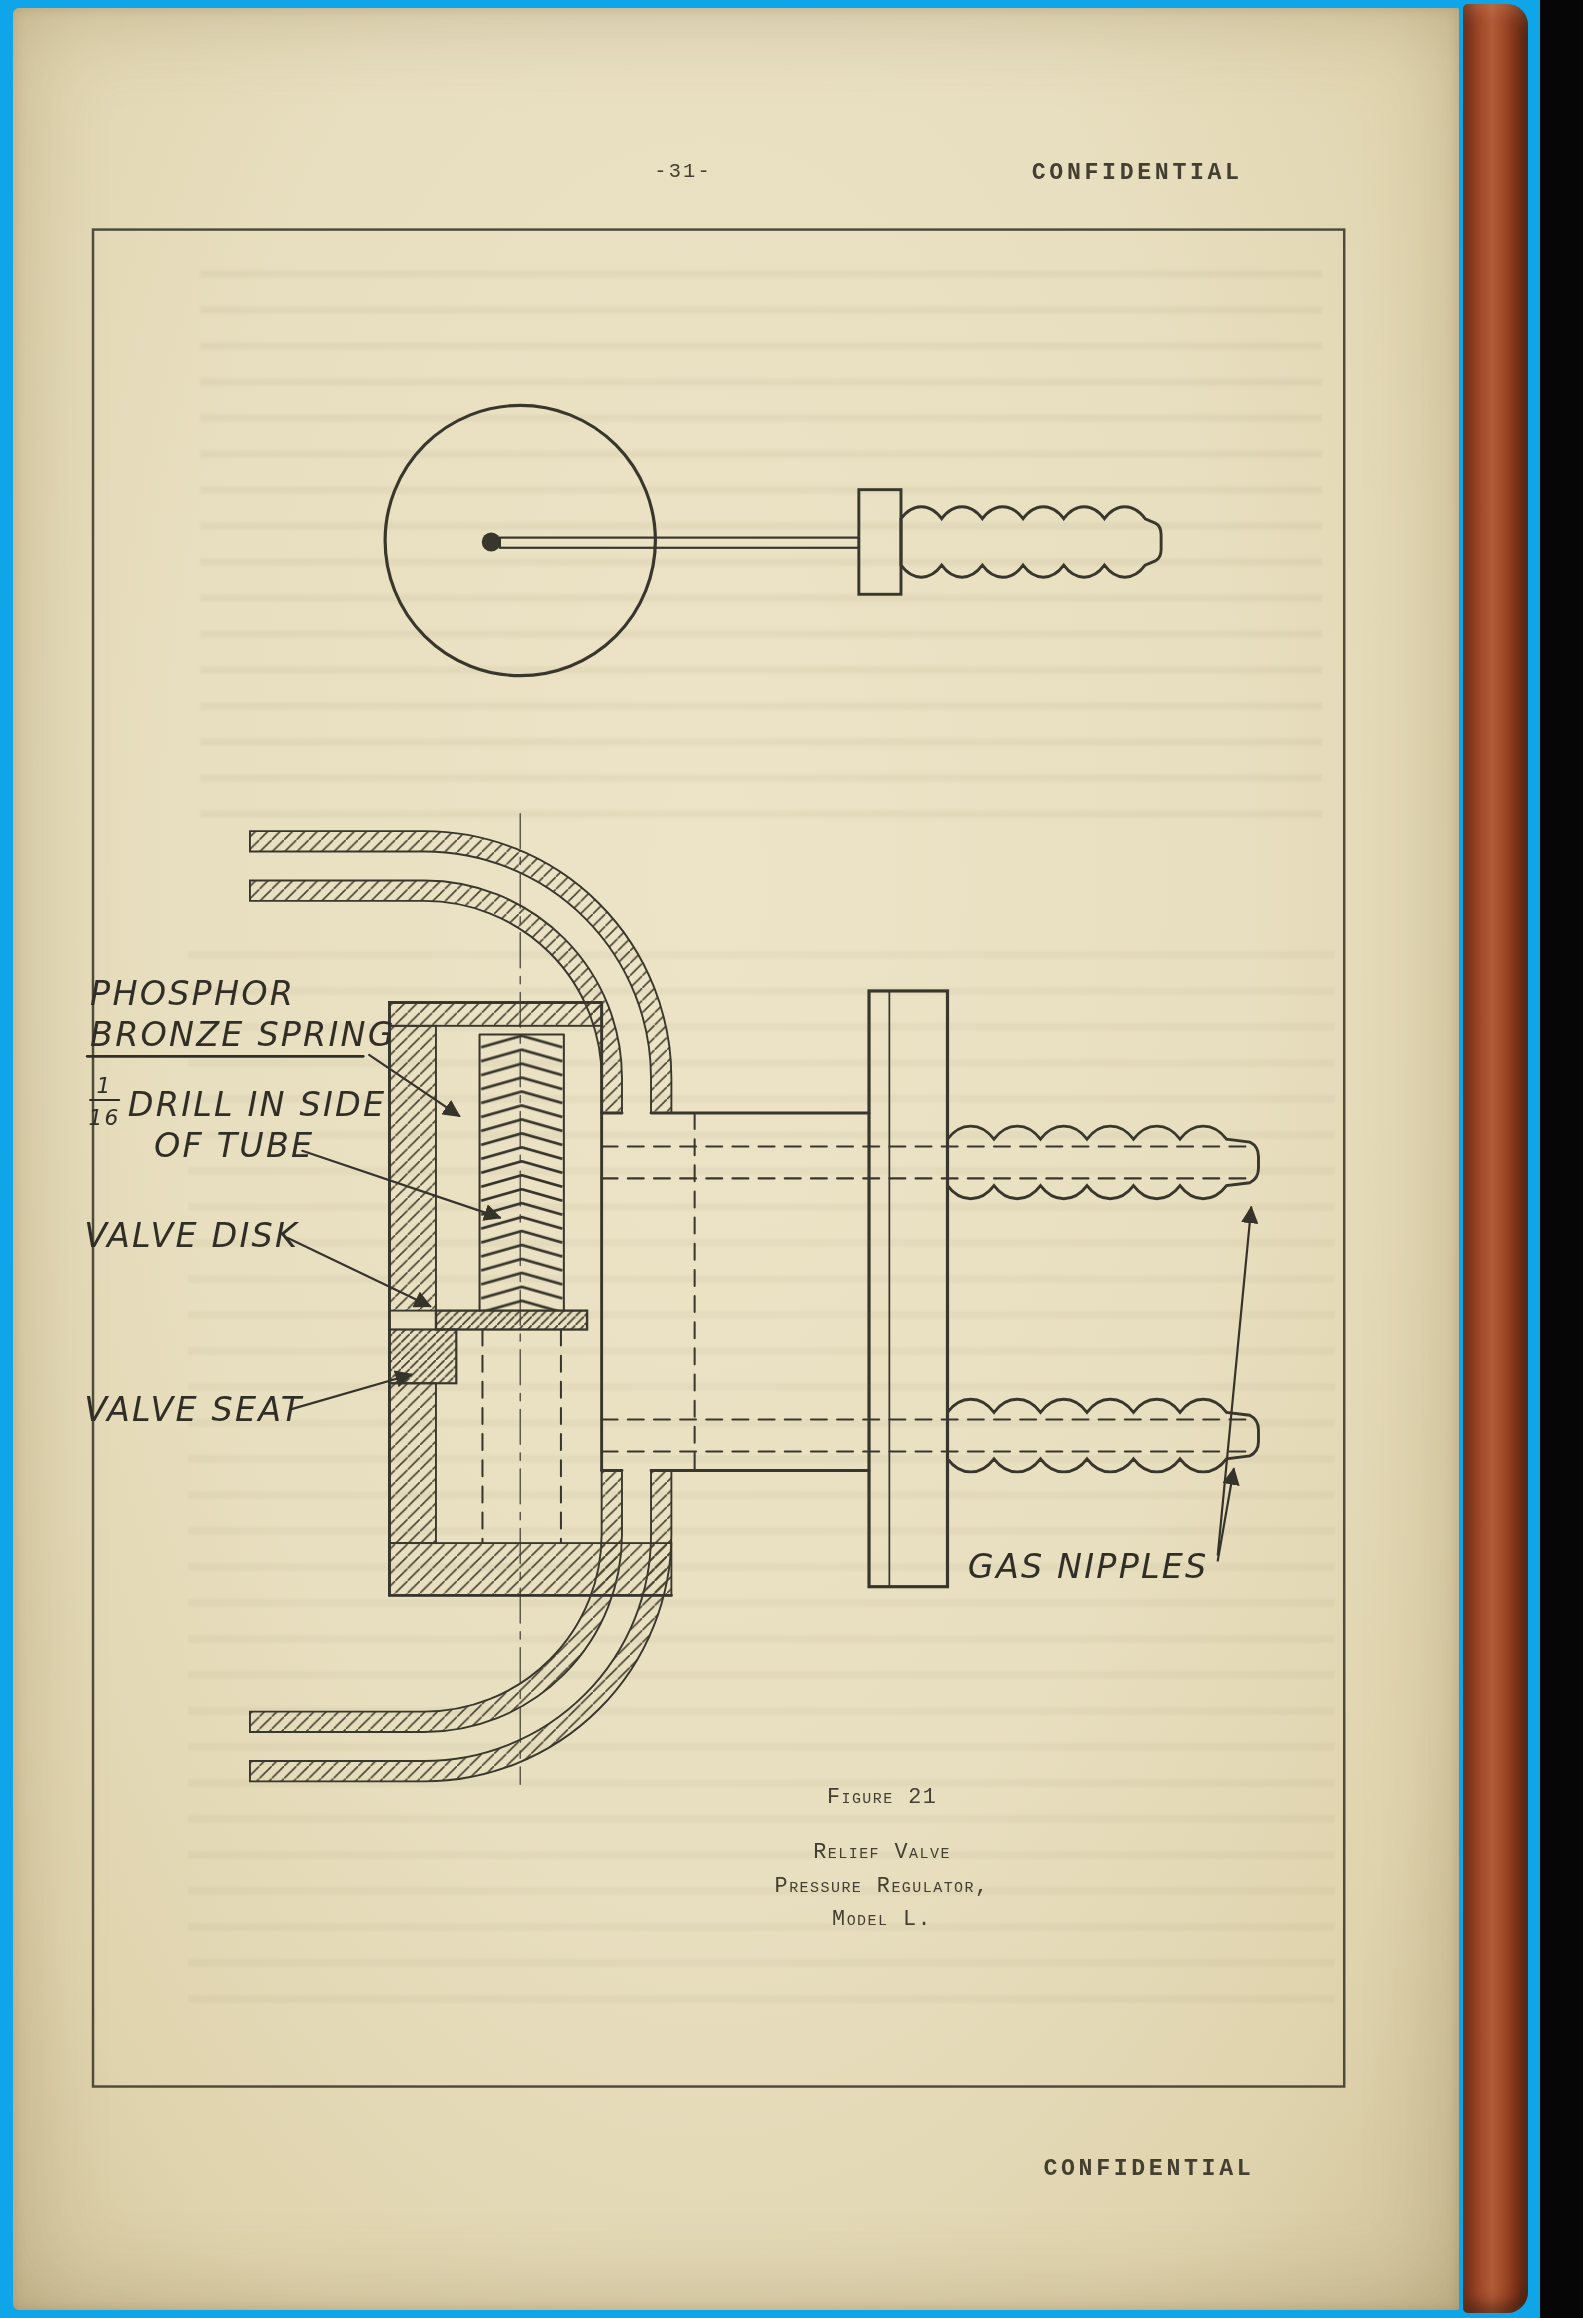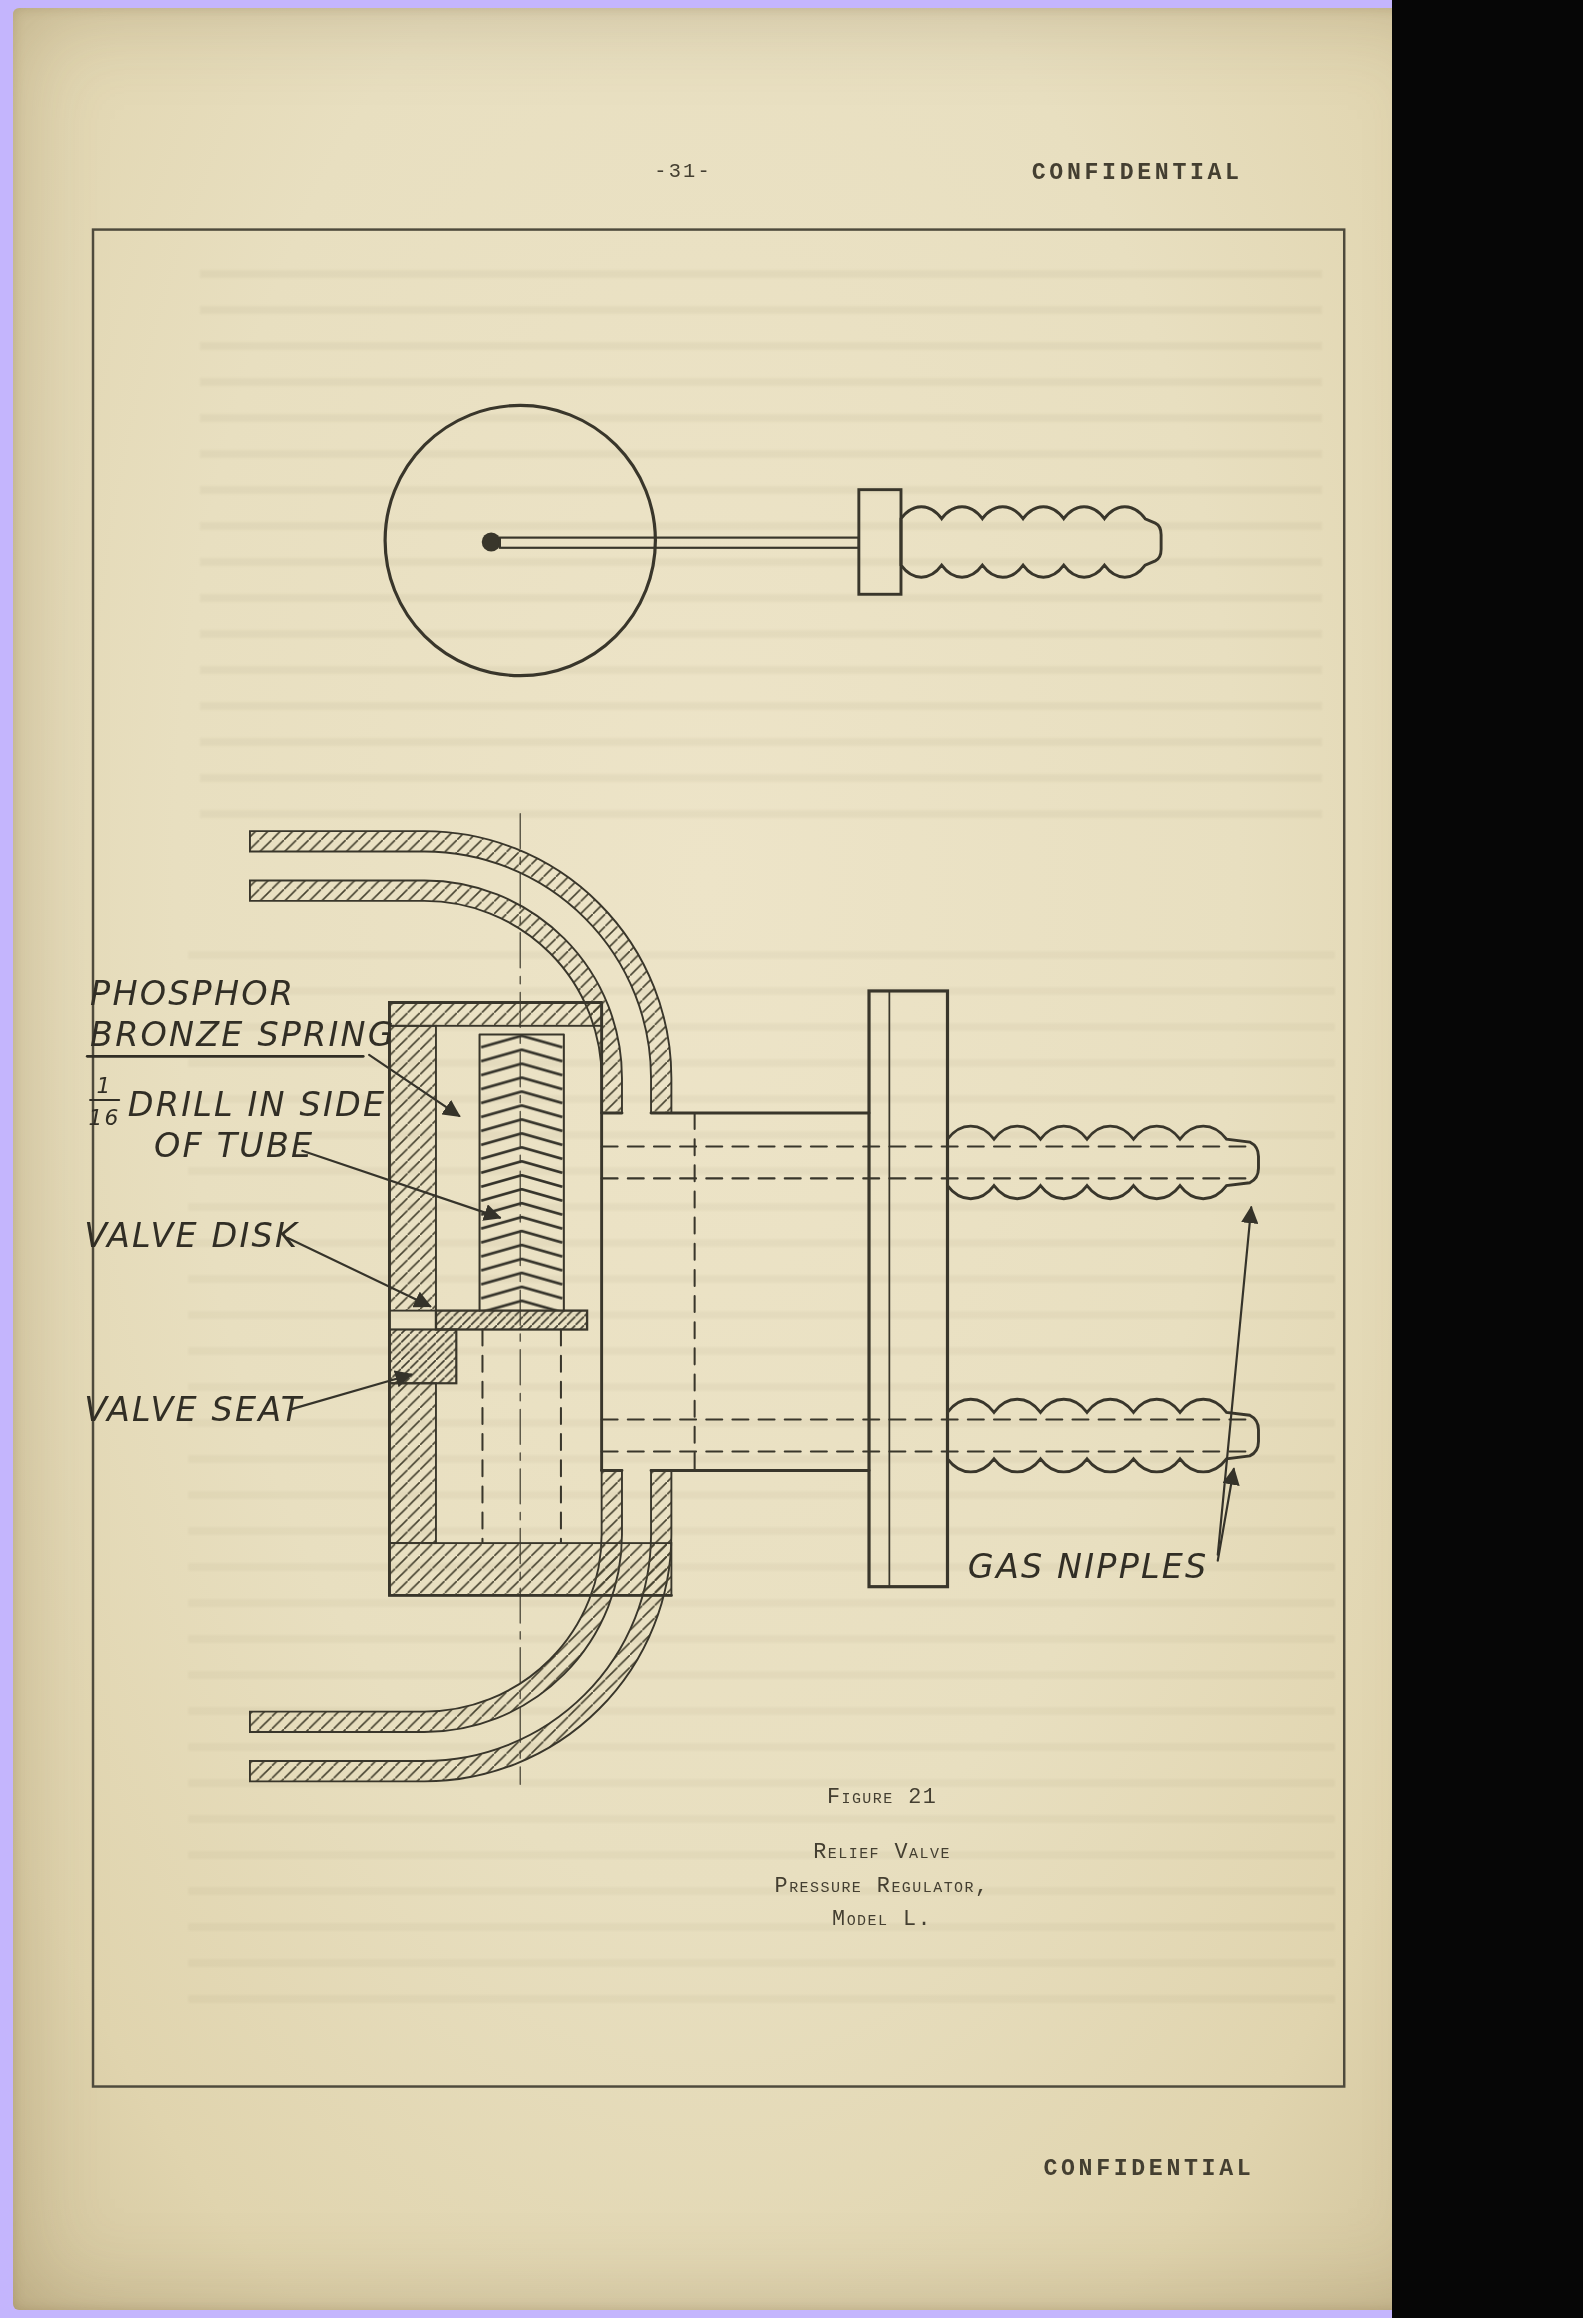"-31-" #stage { background: #c4b5fd -> #0ea5e9; width: 1392px -> 1540px }
